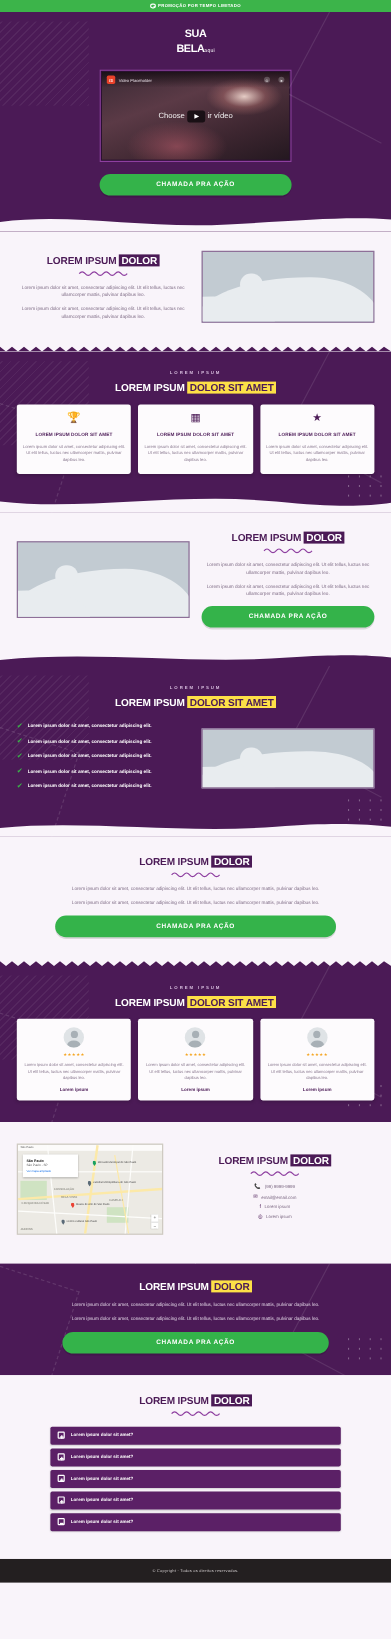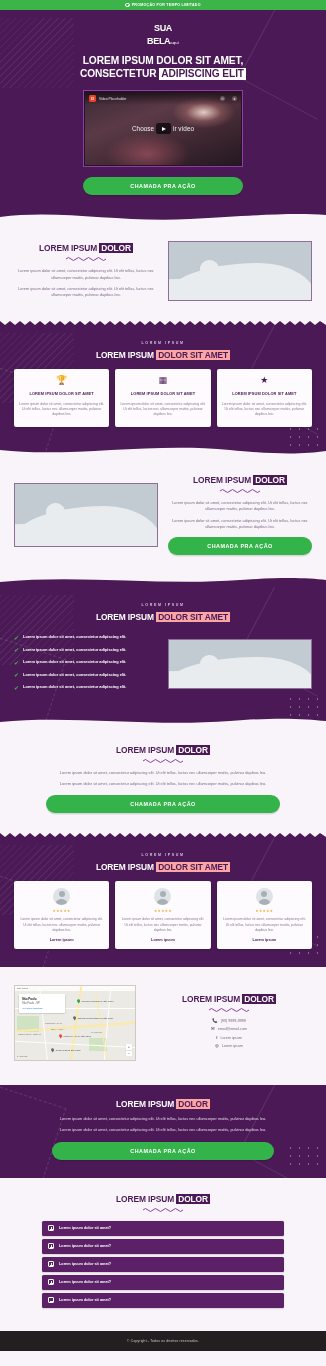"LOREM IPSUM DOLOR SIT AMET," h1 { html: <h1> <span>LOREM IPSUM DOLOR SIT AMET,</span><br> <span>CONSECTETUR </span><span>ADIPISCING ELIT</span> </h1> -> none }
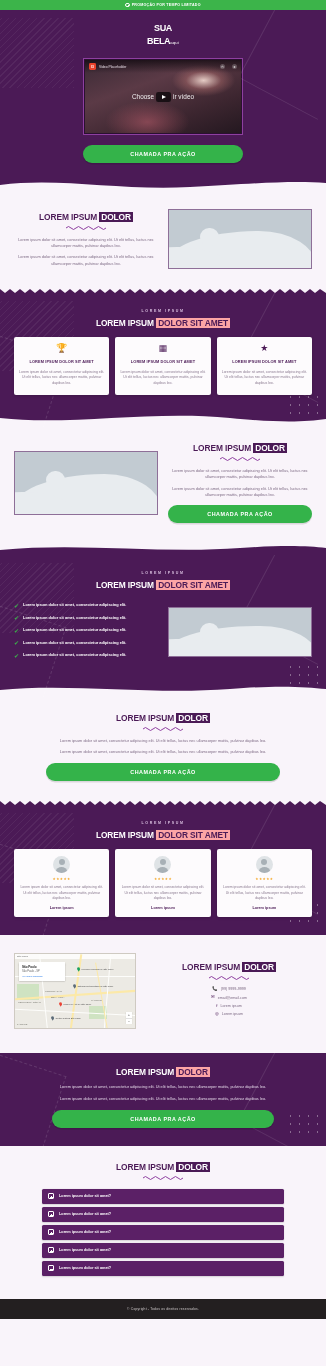"DOLOR SIT AMET" h2.onpurple .hl { background: #fca5a5 -> #fde047 }
